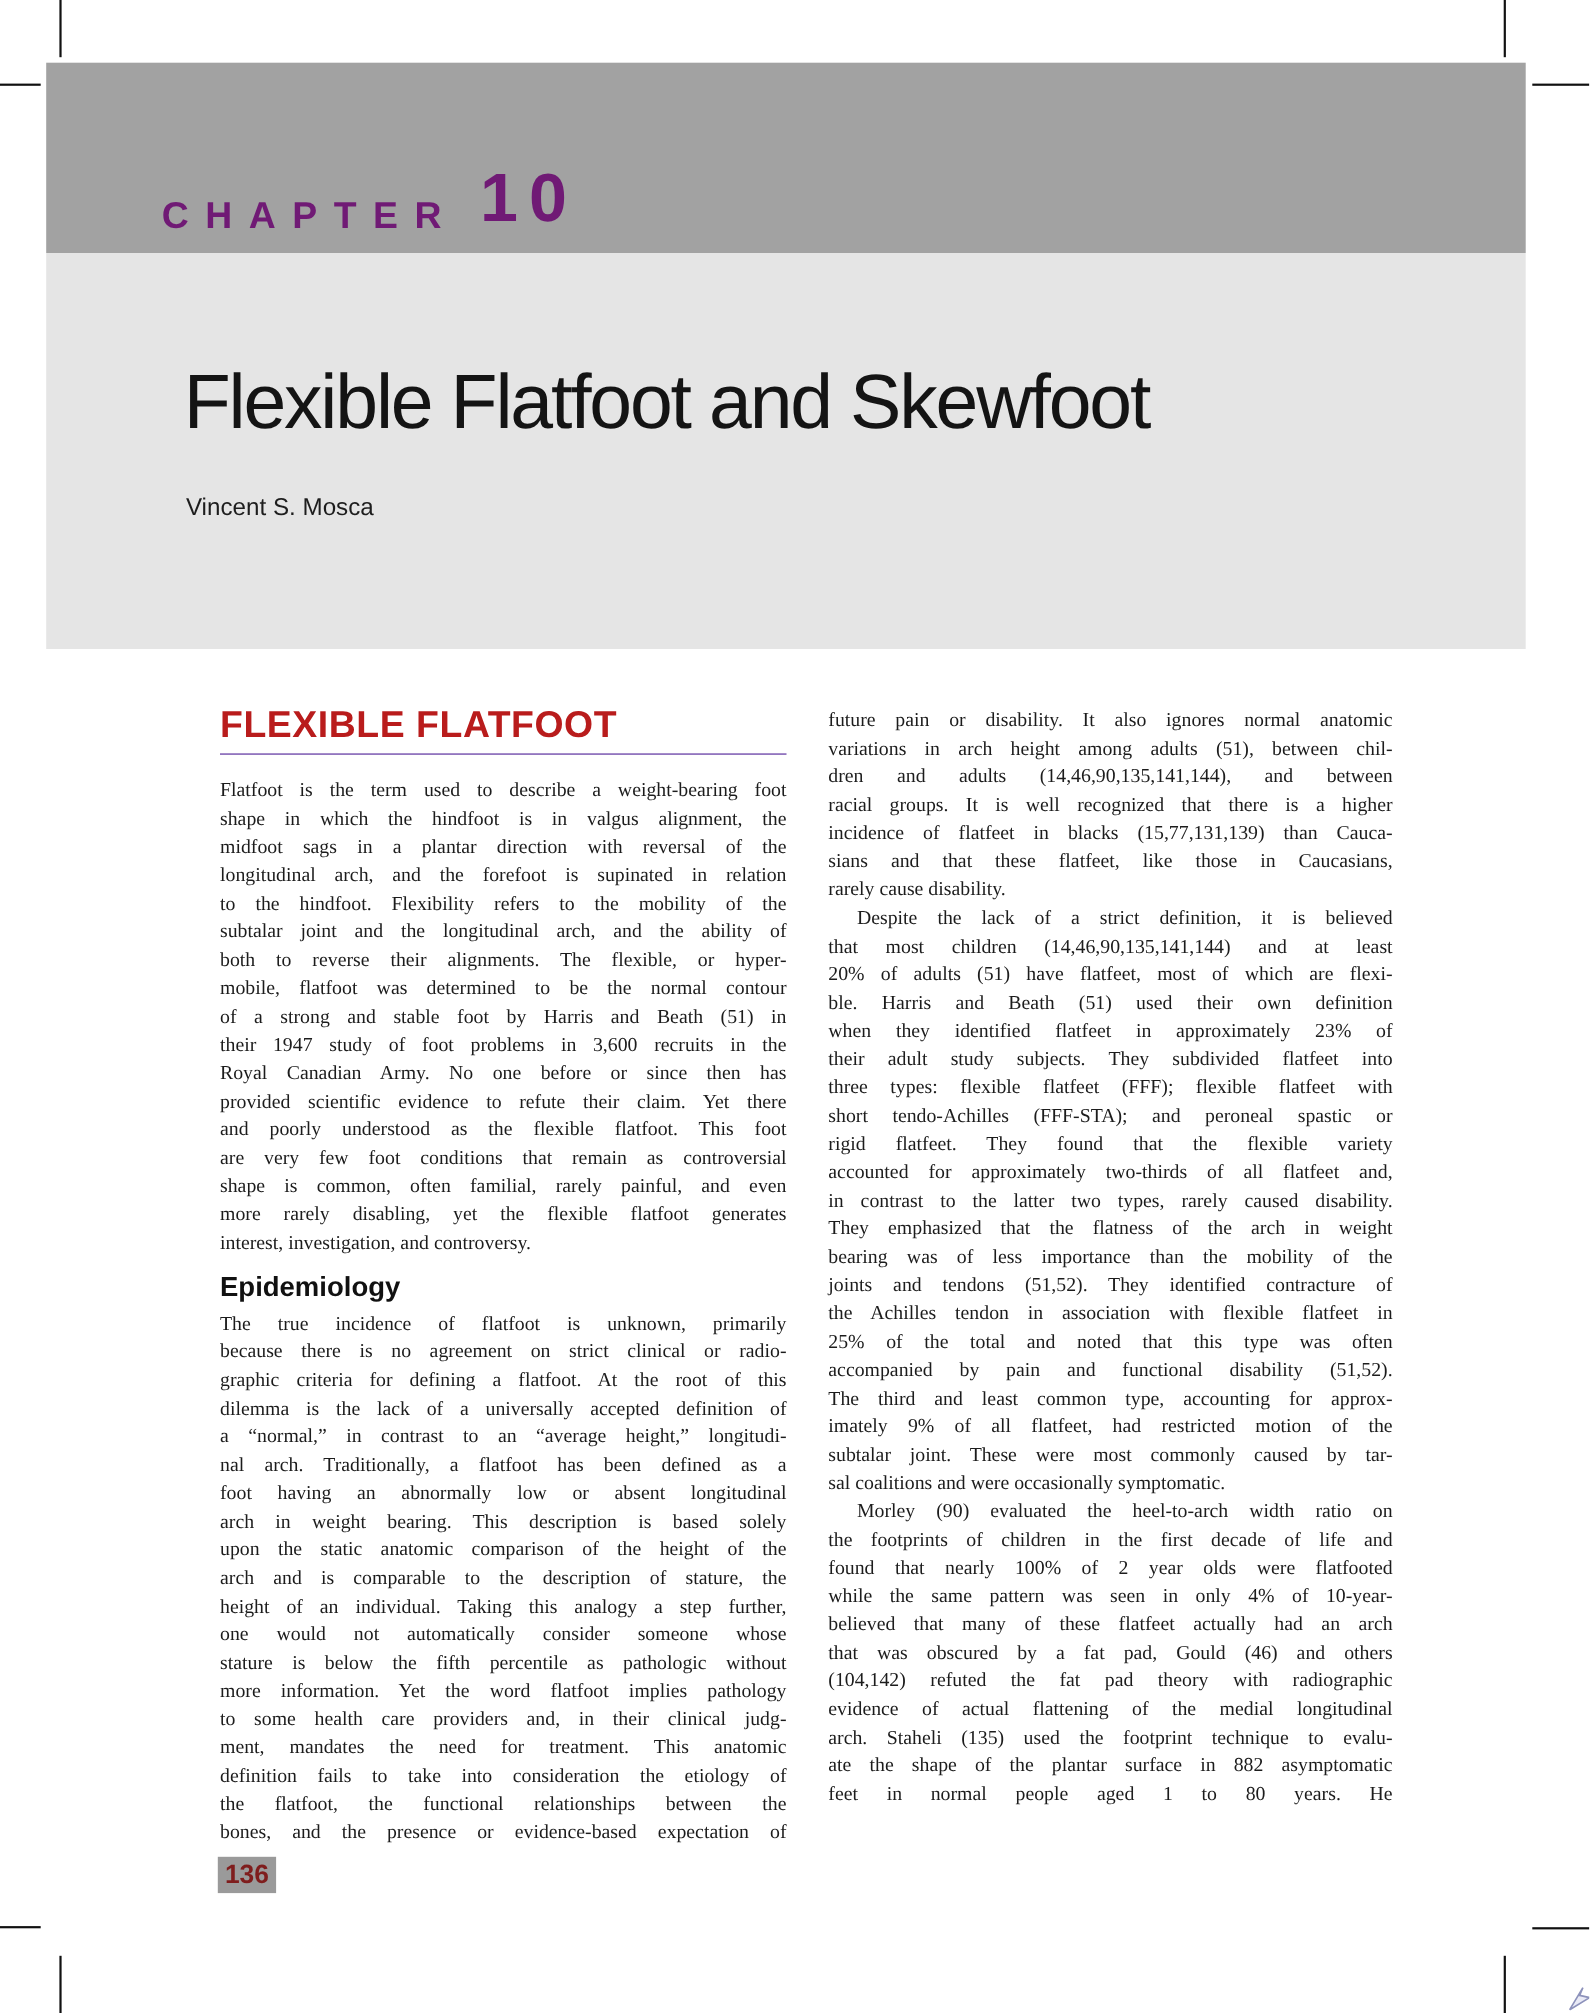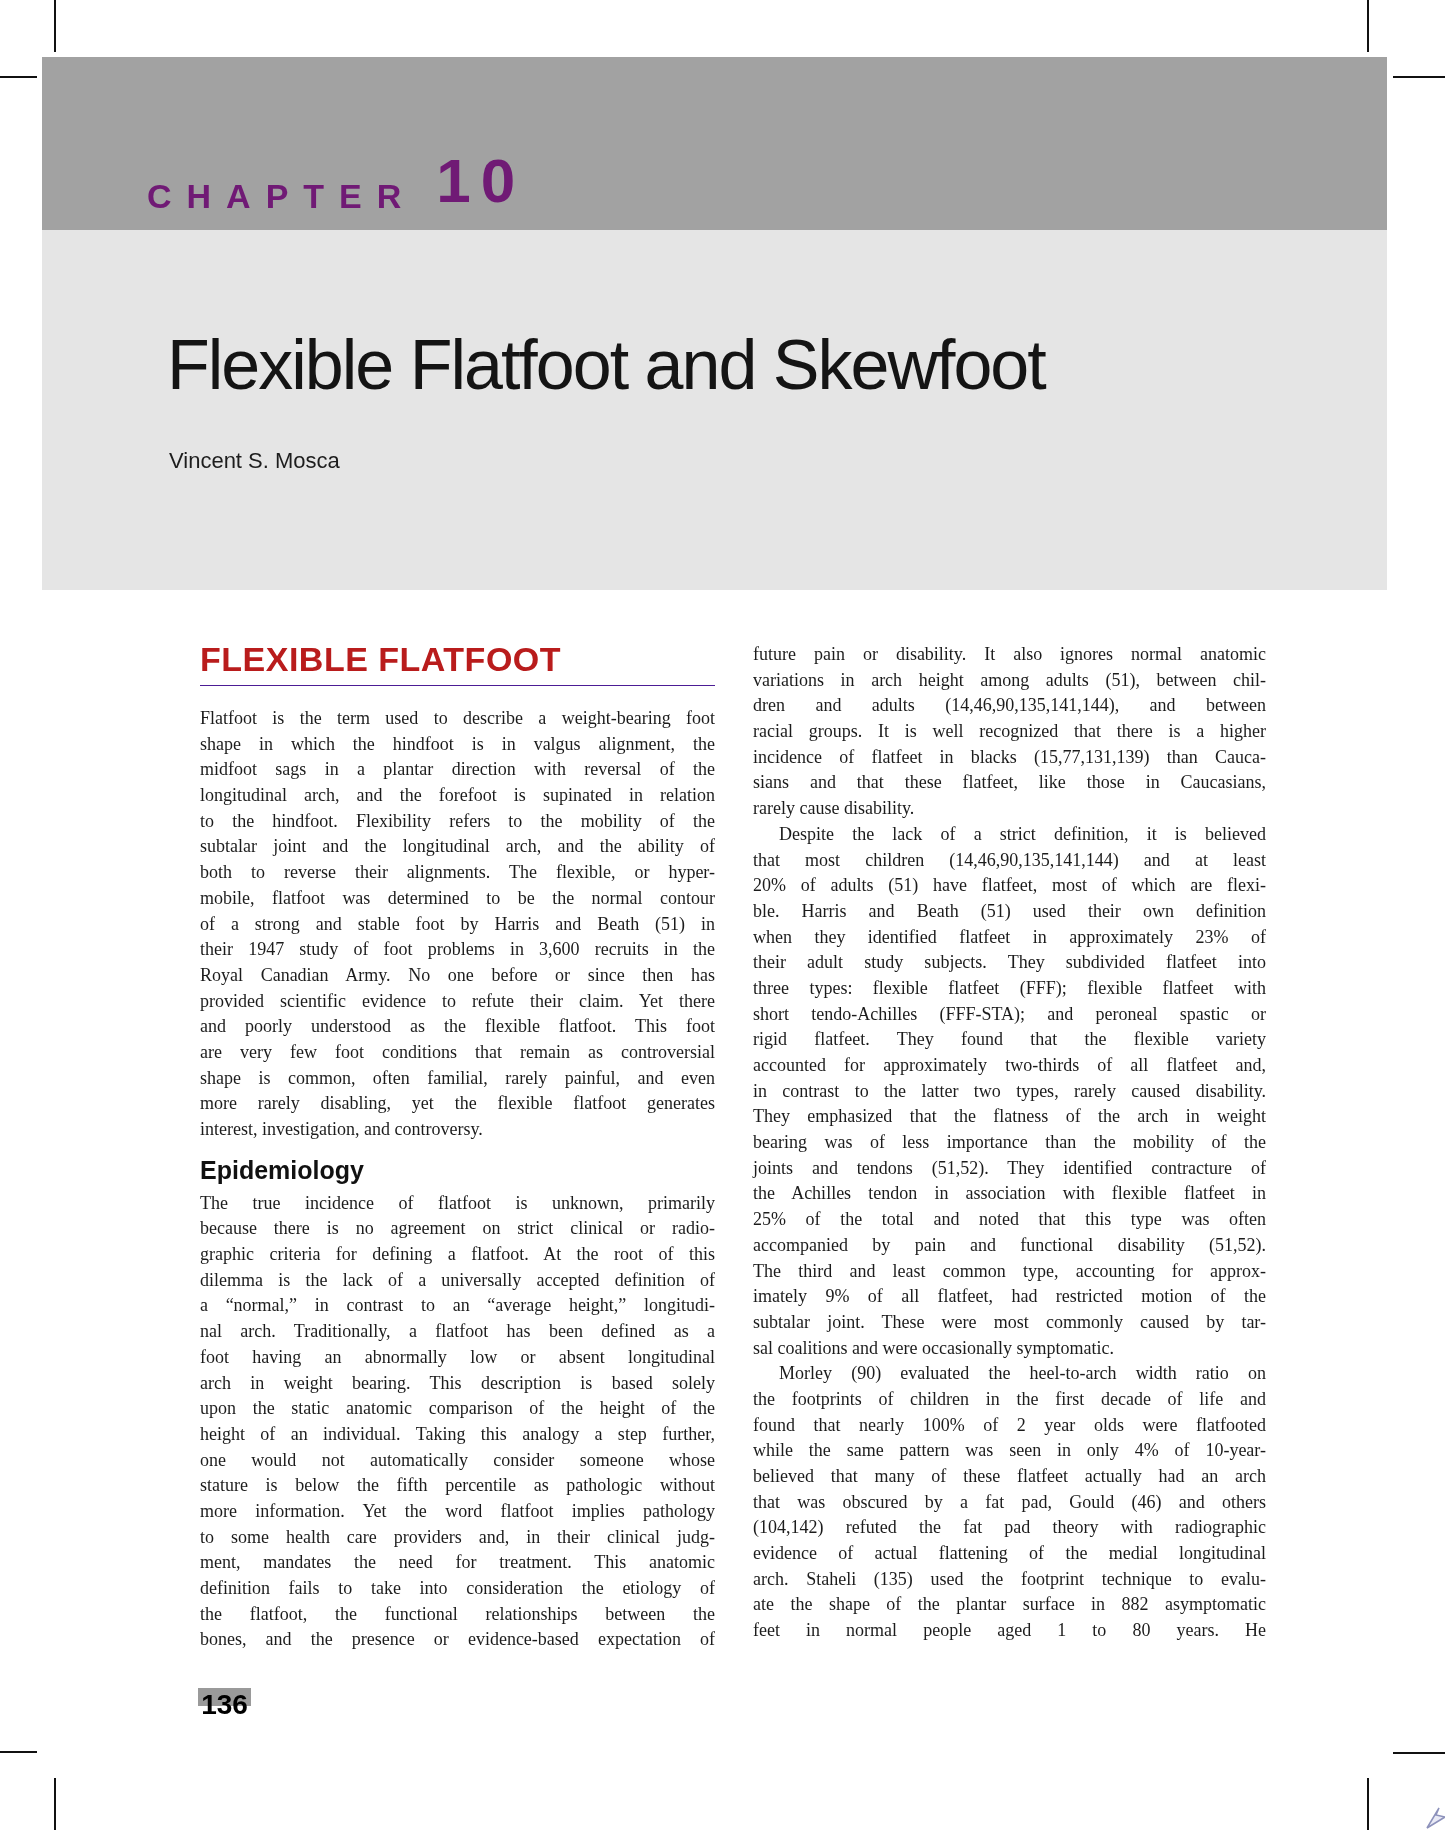"arch and is comparable to" div.line { html: none -> <div>arch and is comparable to the description of stature, the</div> }
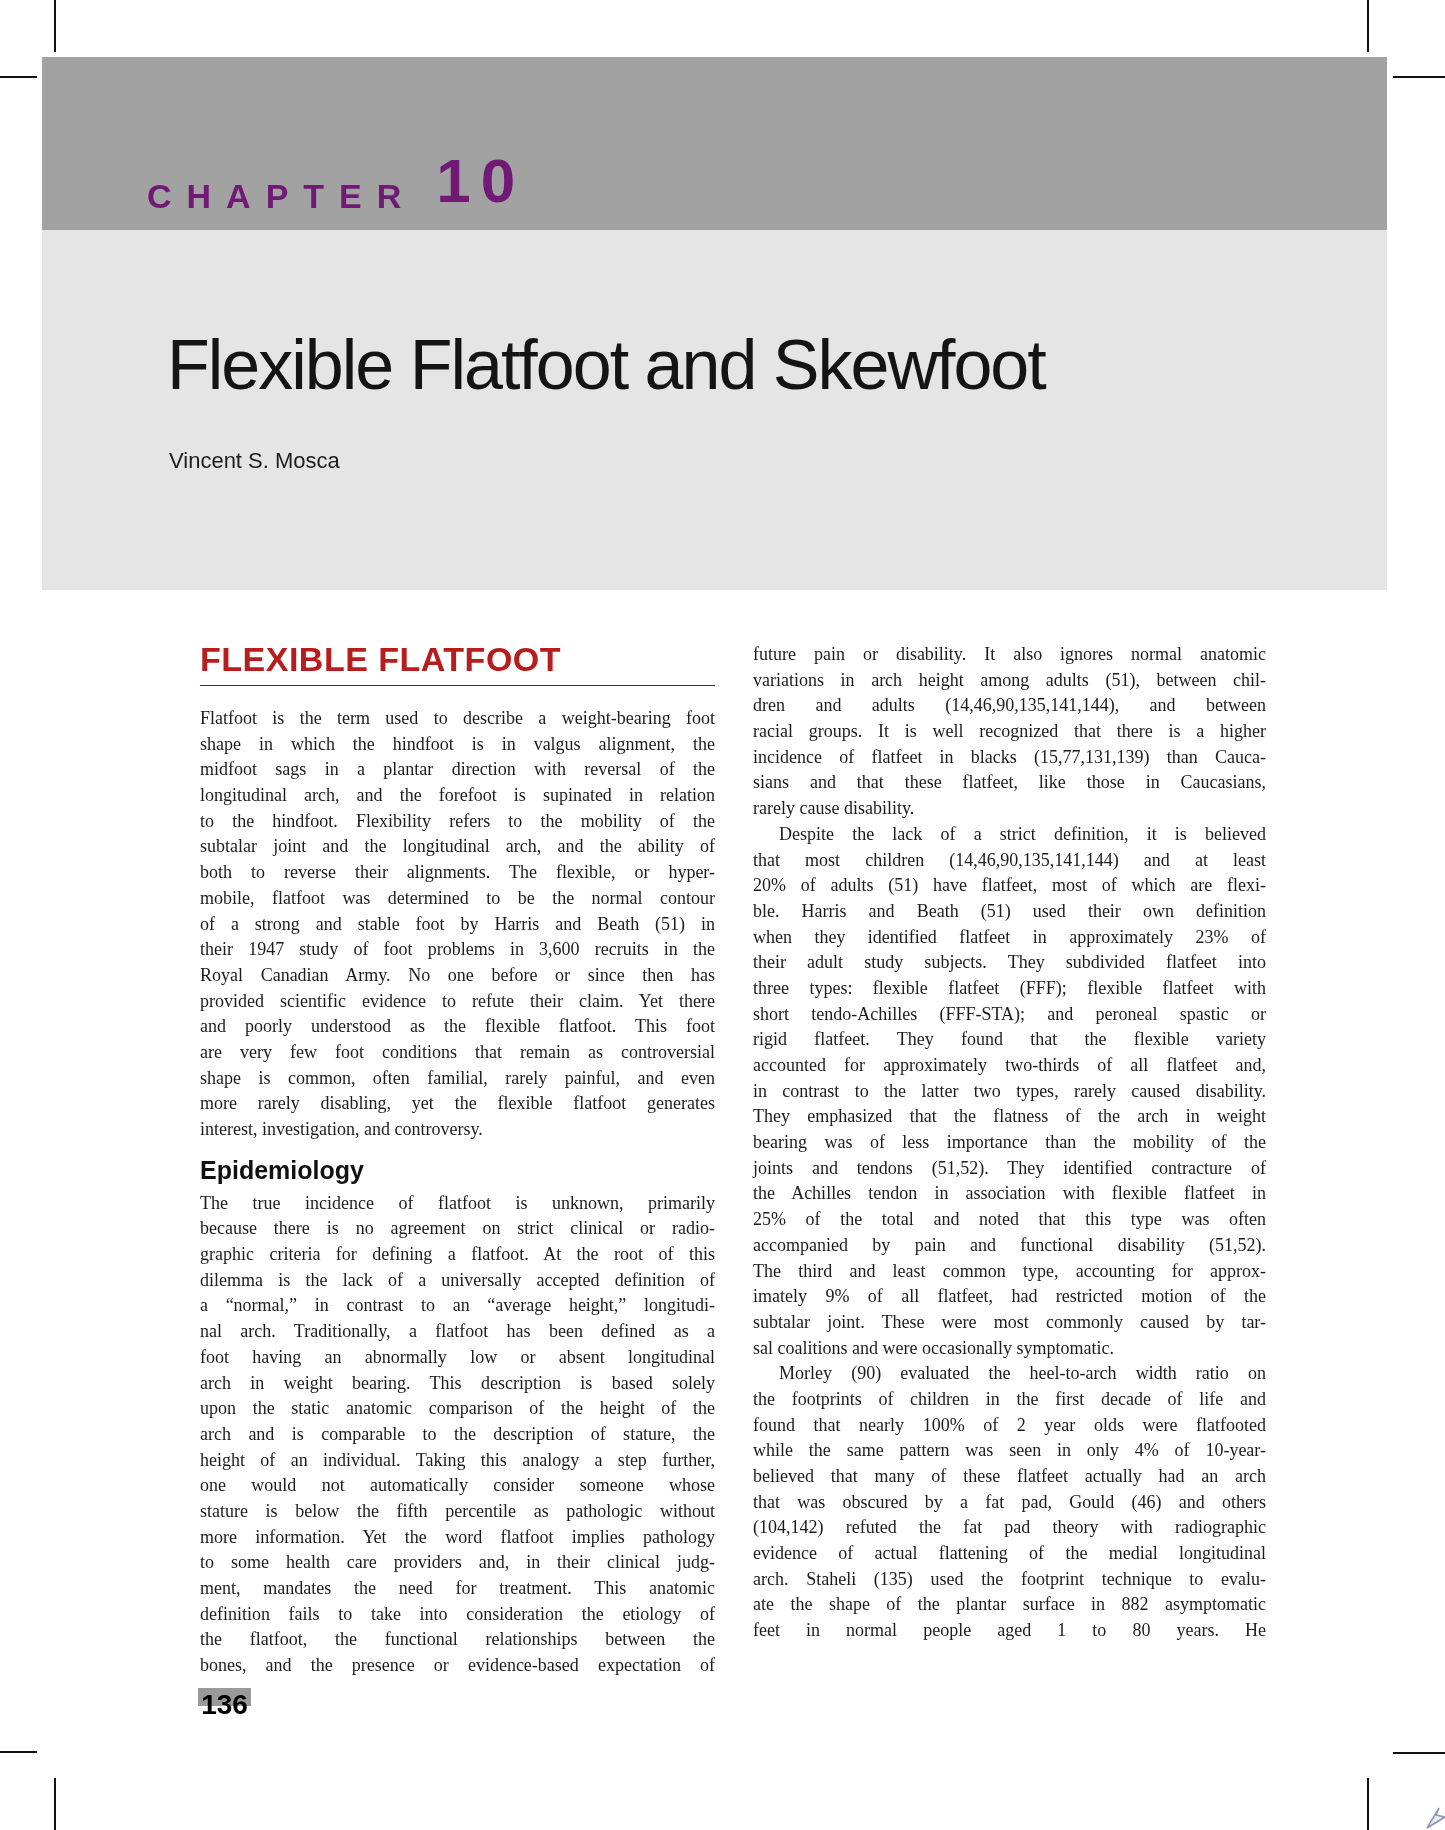"136" .folio { color: #000000 -> #7f1d1d; font-size: 28px -> 24px; height: 18px -> 33px }
